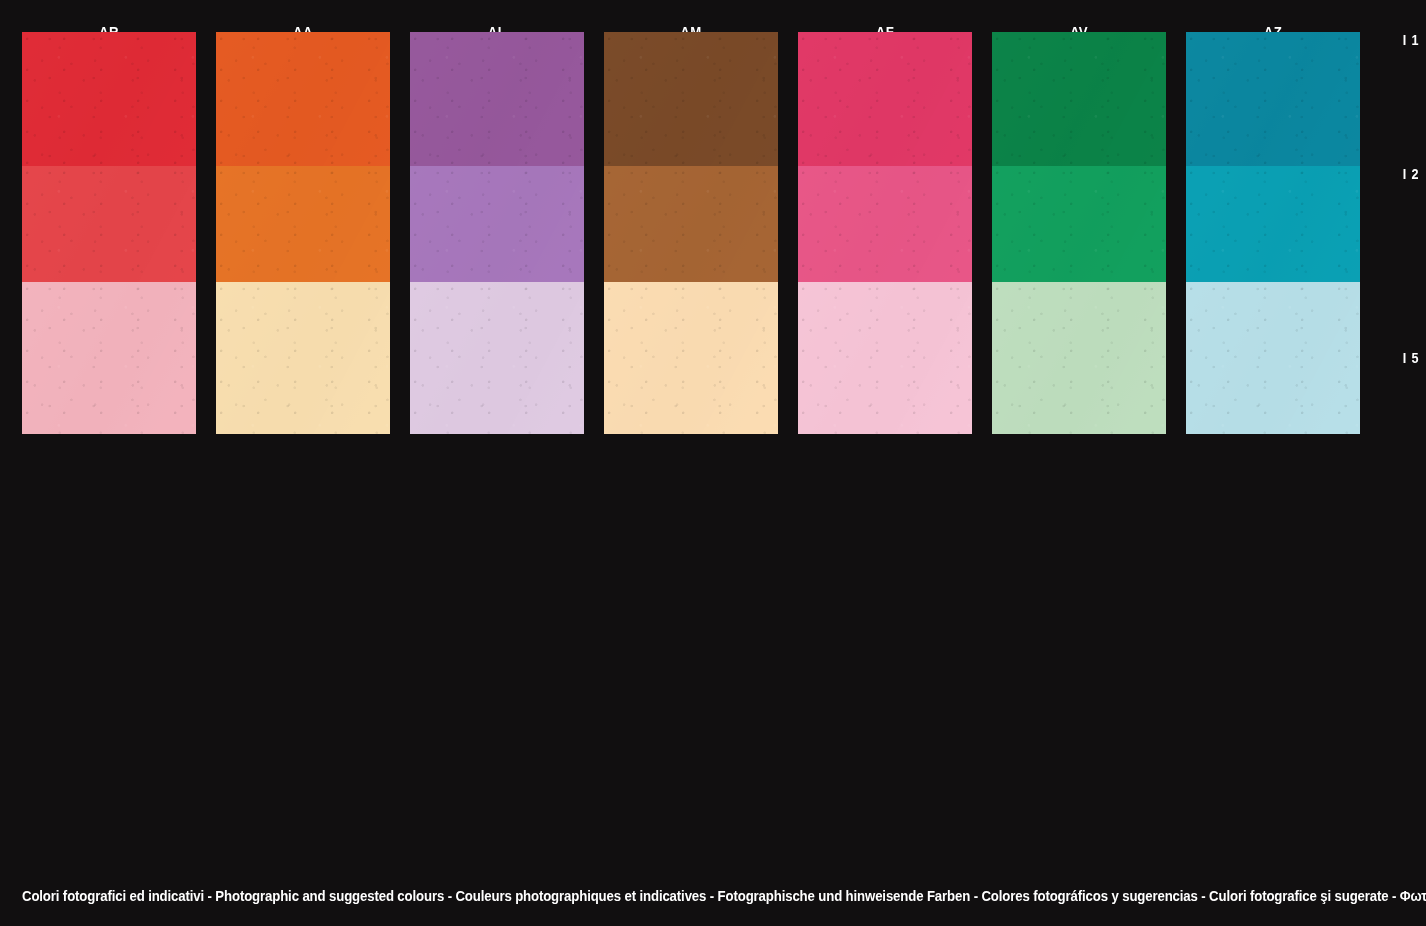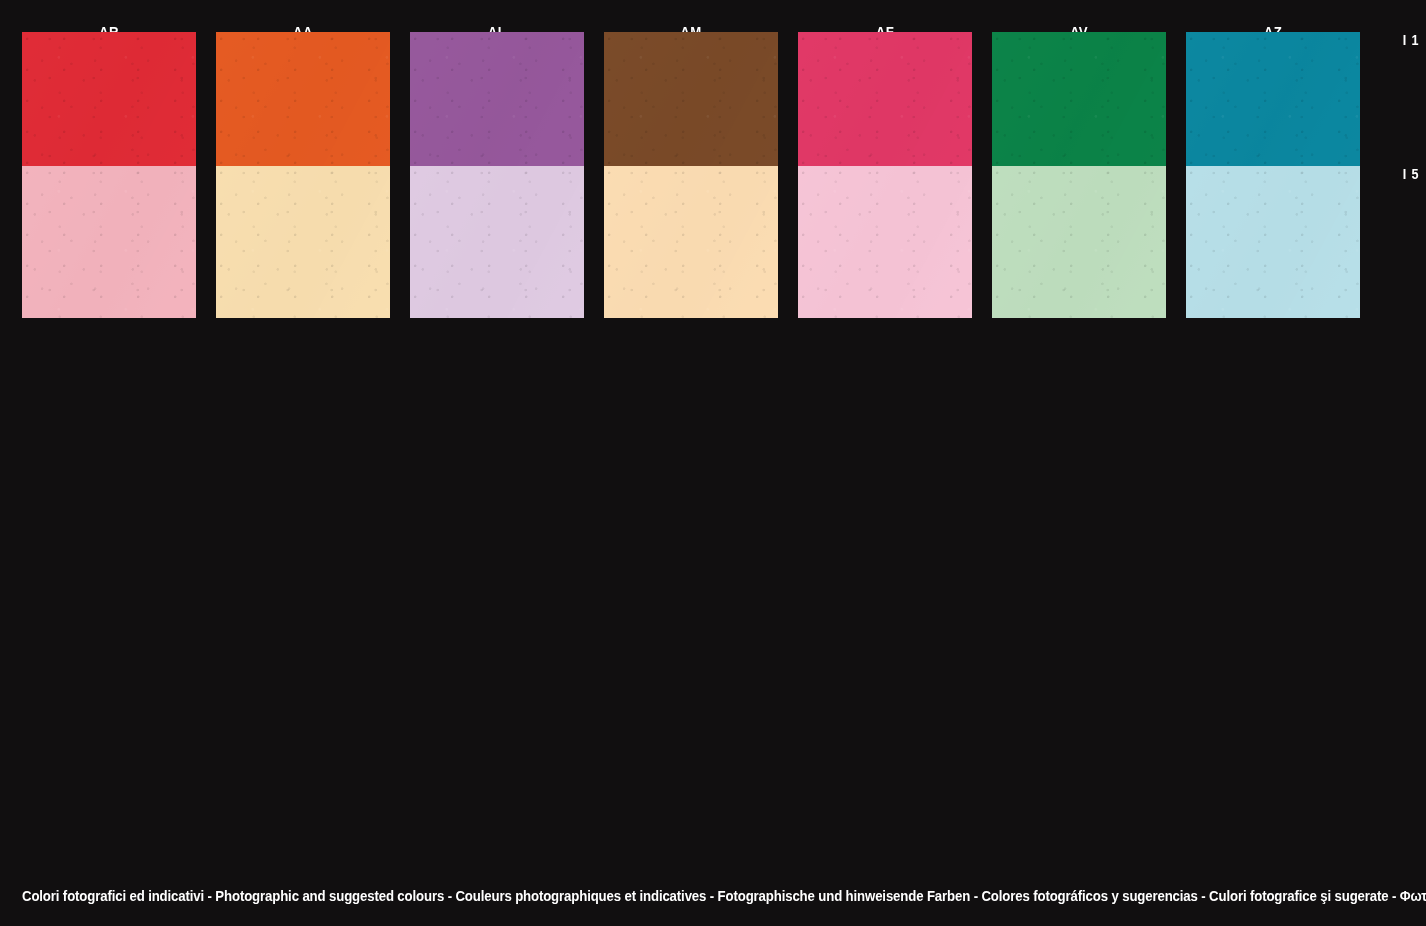"I 2" div.grid-row { html: none -> <div> <div></div> <div></div> <div></div> <div></div> <div></div> <div></div> <div></div> <div>I 2</div> </div> }
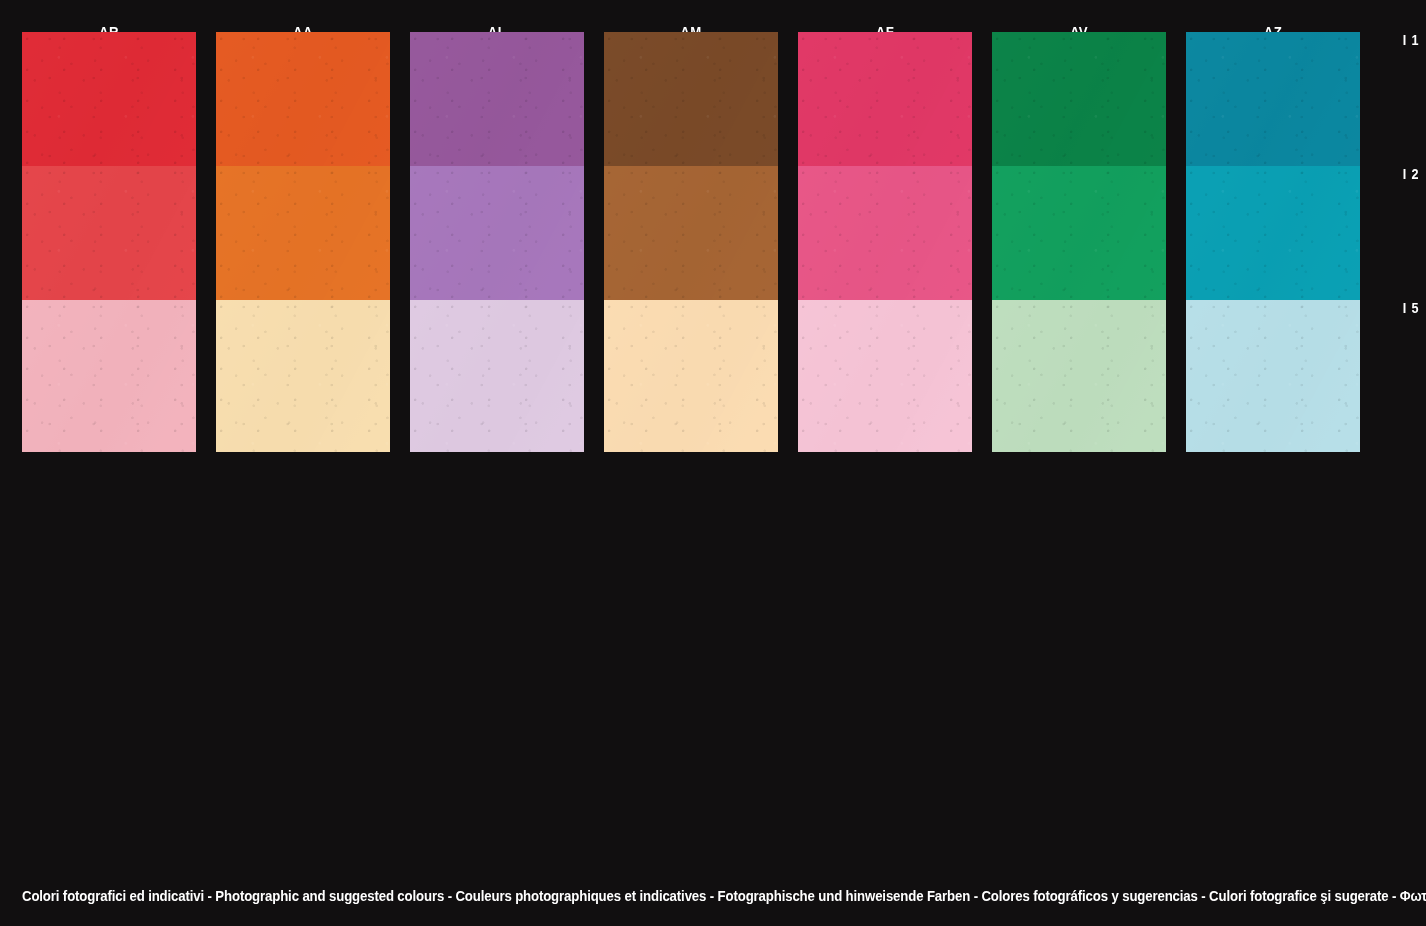"I 5" .grid-row:last-child { align-items: none -> center }
